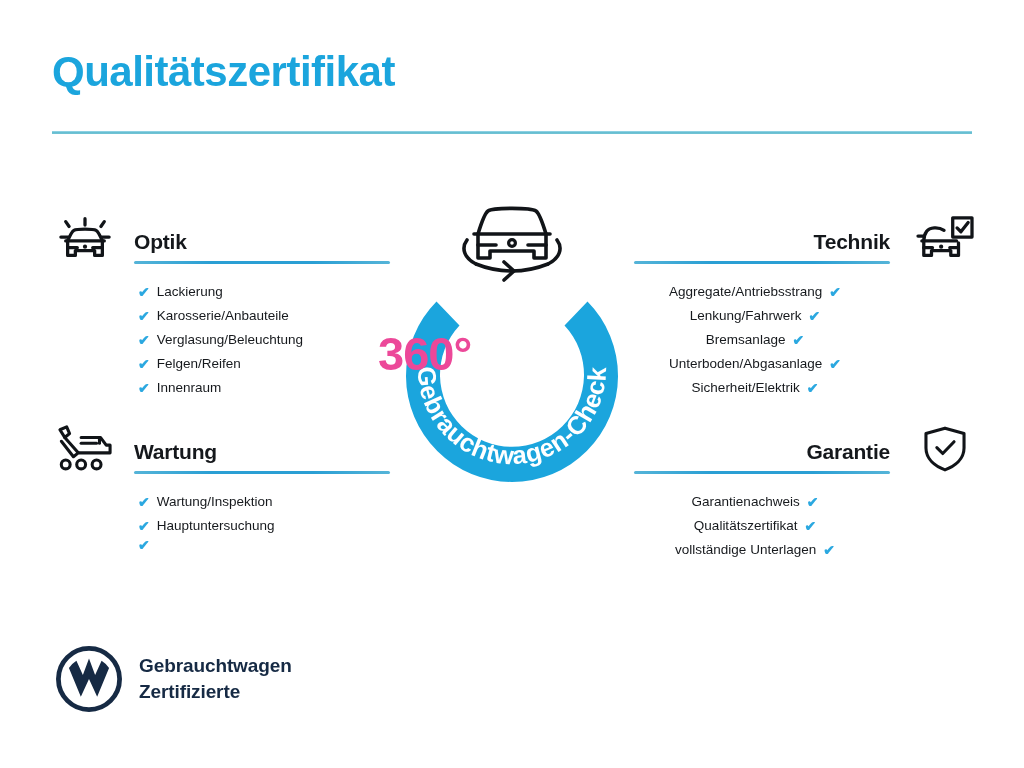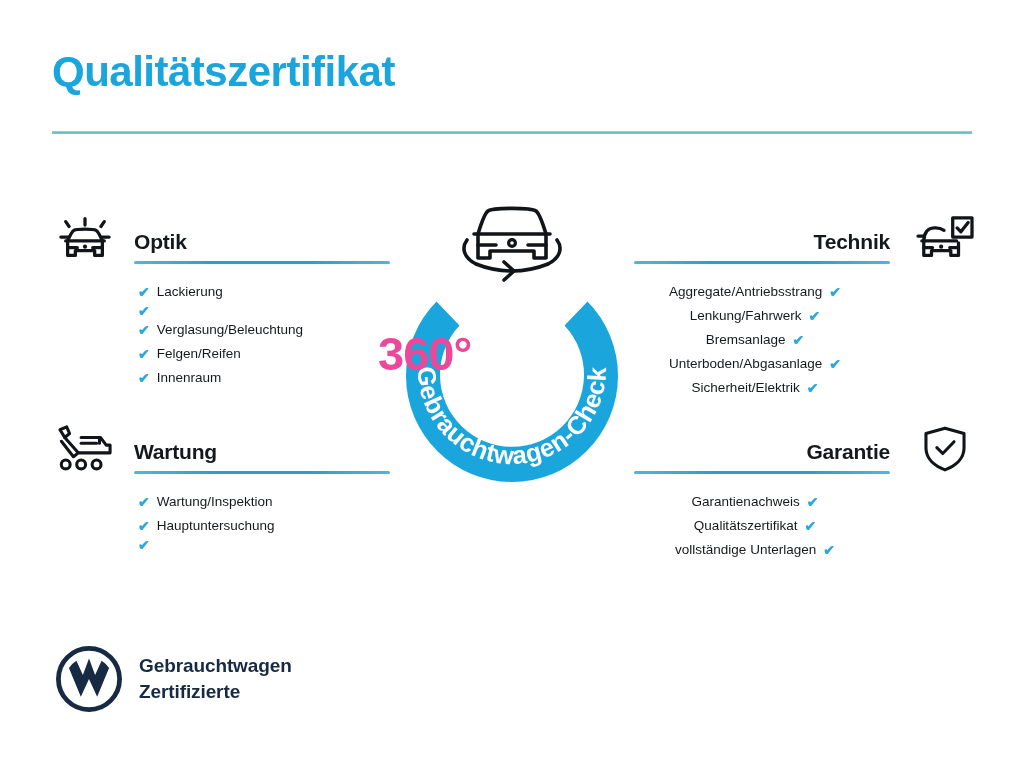"Karosserie/Anbauteile" span { html: none -> <span>Karosserie/Anbauteile</span> }
